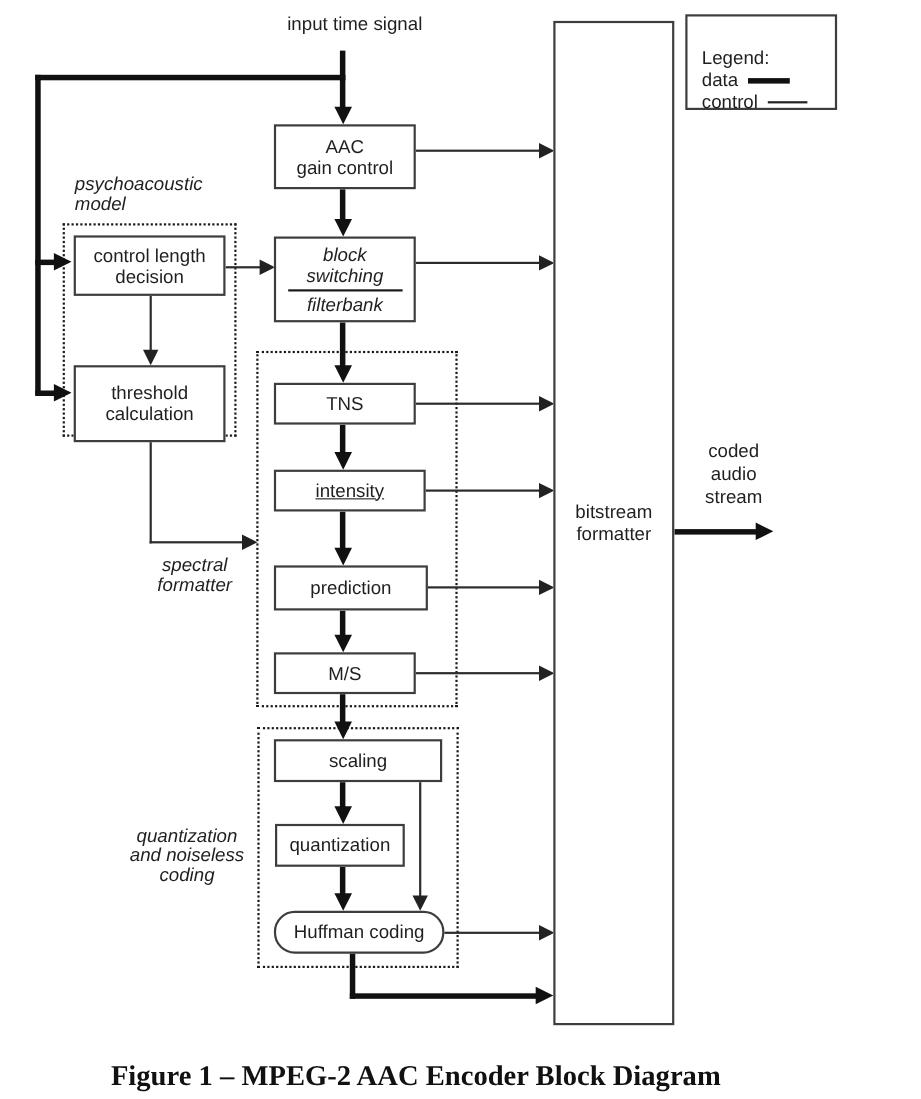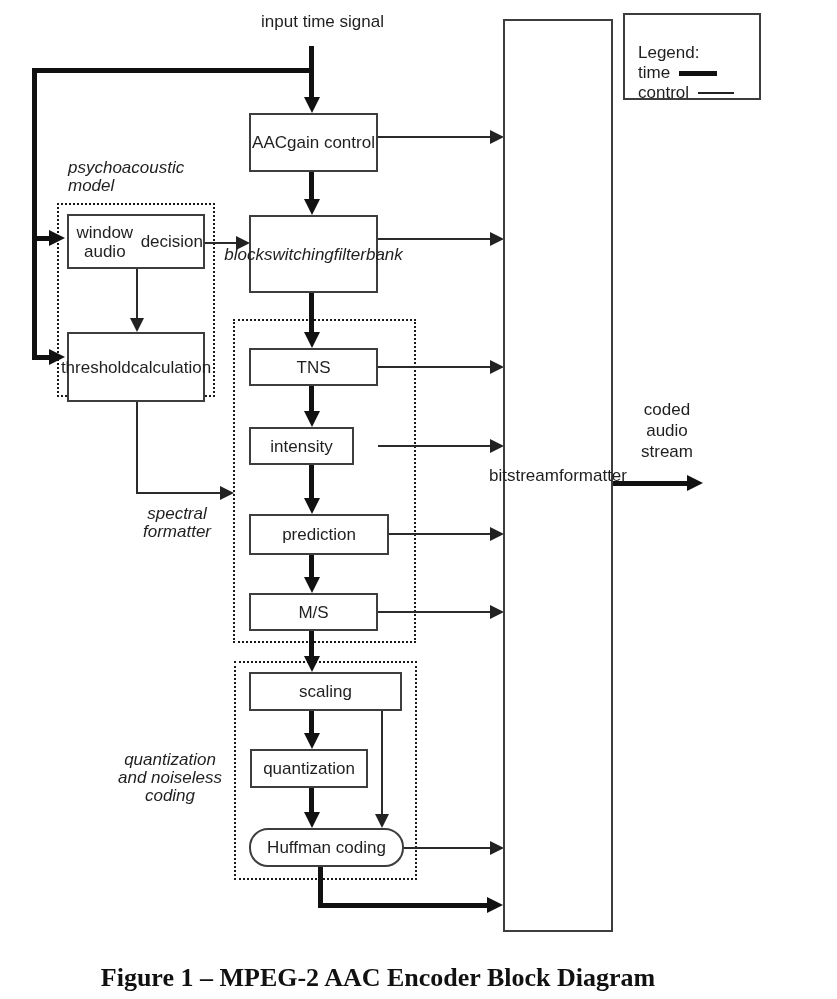"time" span { text: time -> data }
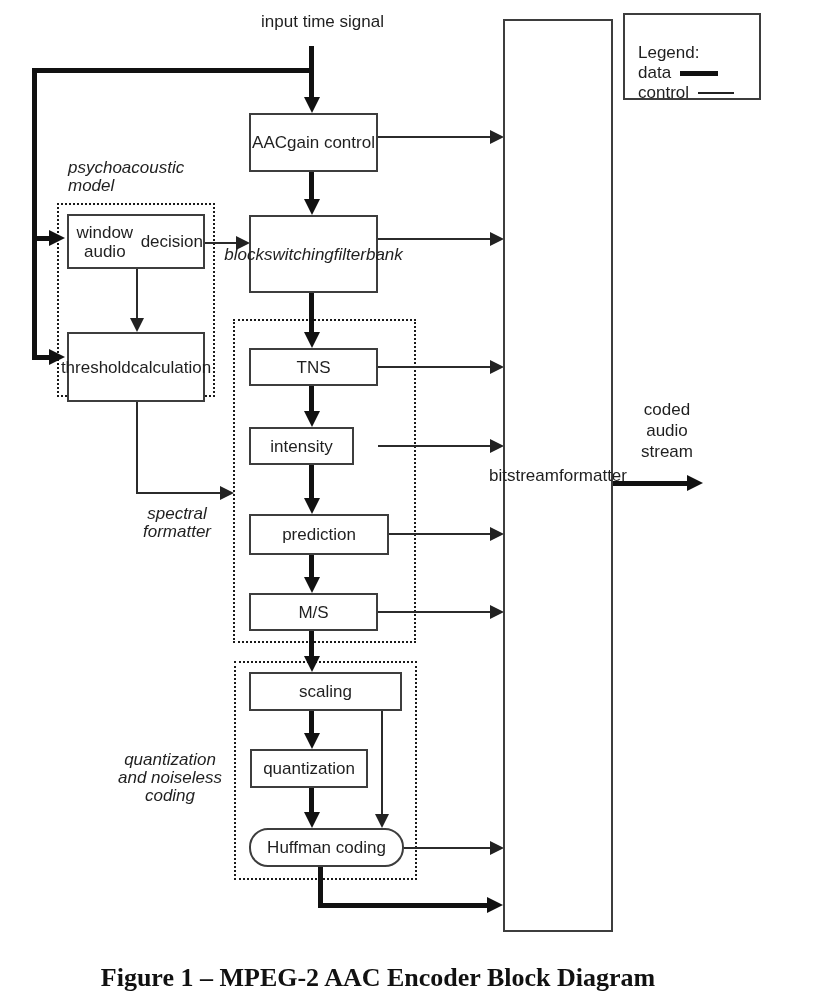"AAC" .box { flex-direction: row -> column }
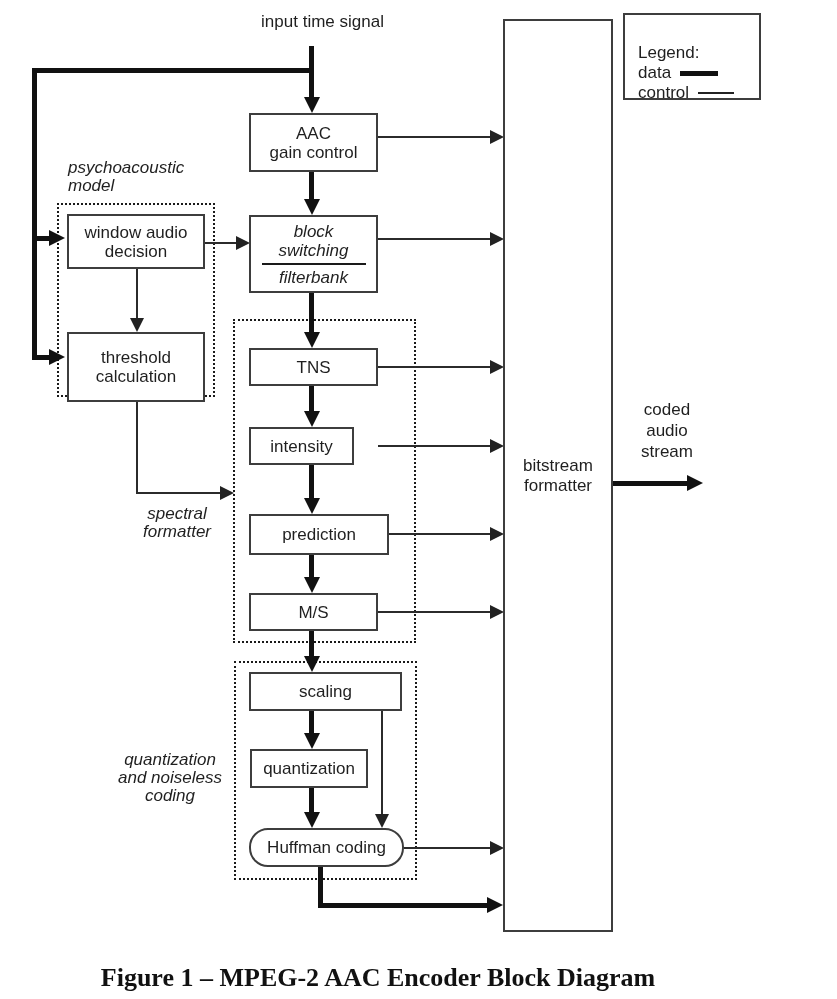"window audio" span { text: window audio -> control length }
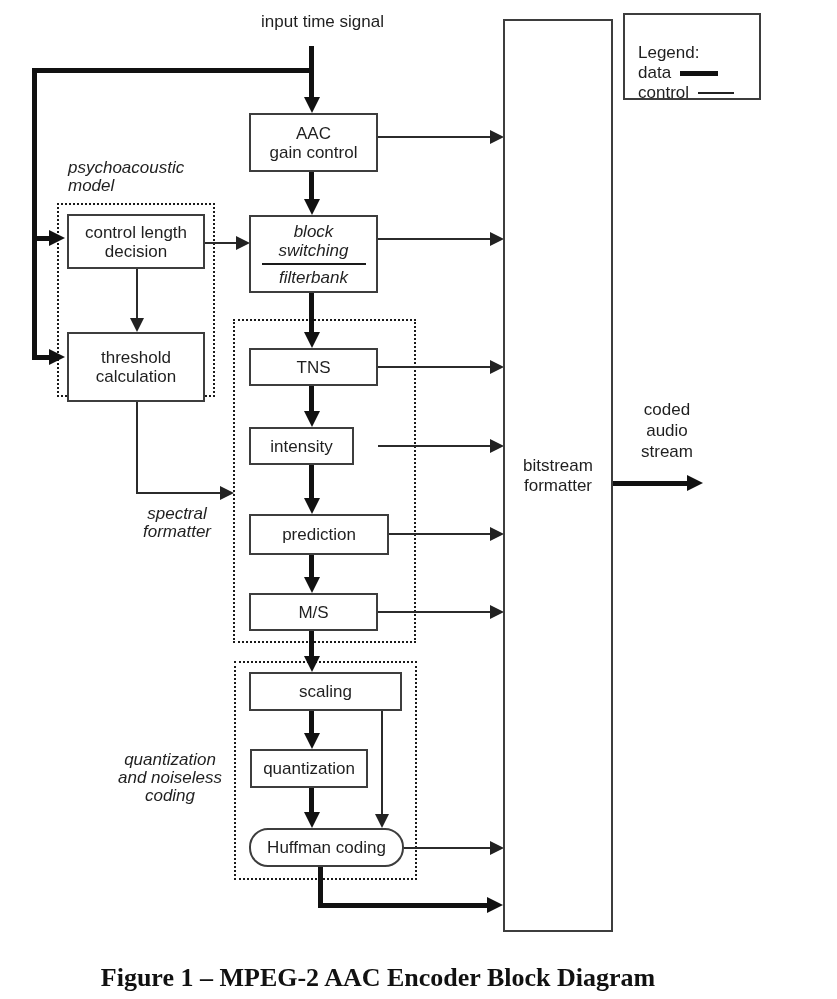"intensity" div.box { text-decoration: none -> underline; width: 105px -> 138px }
